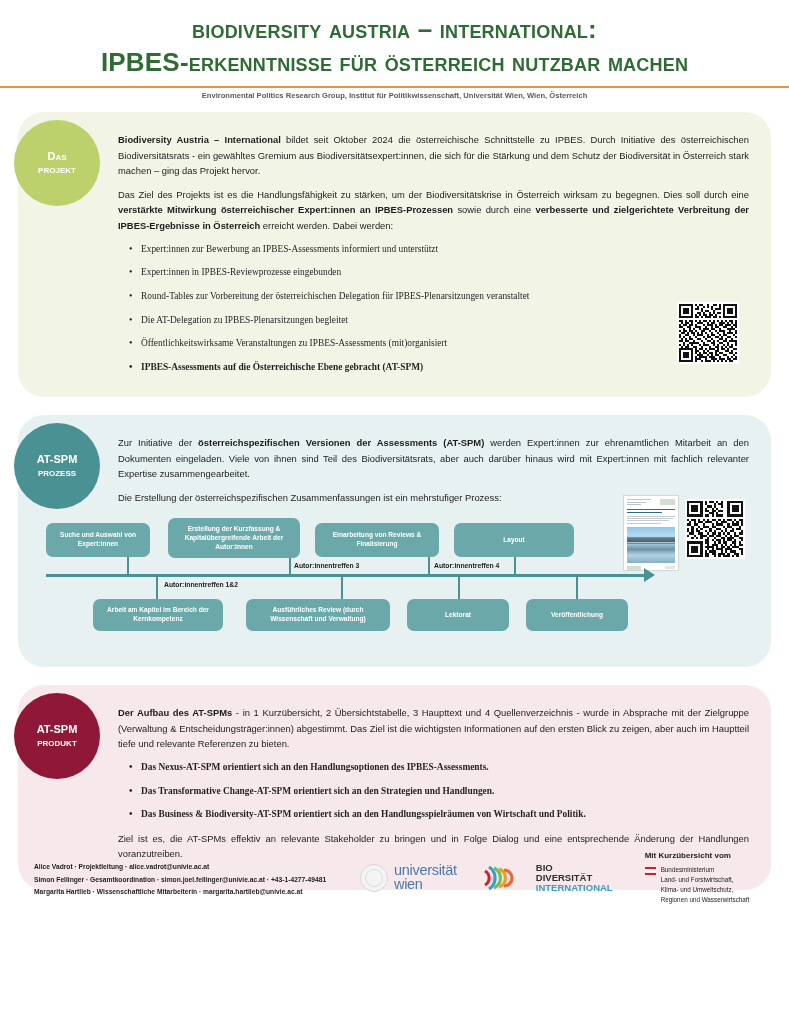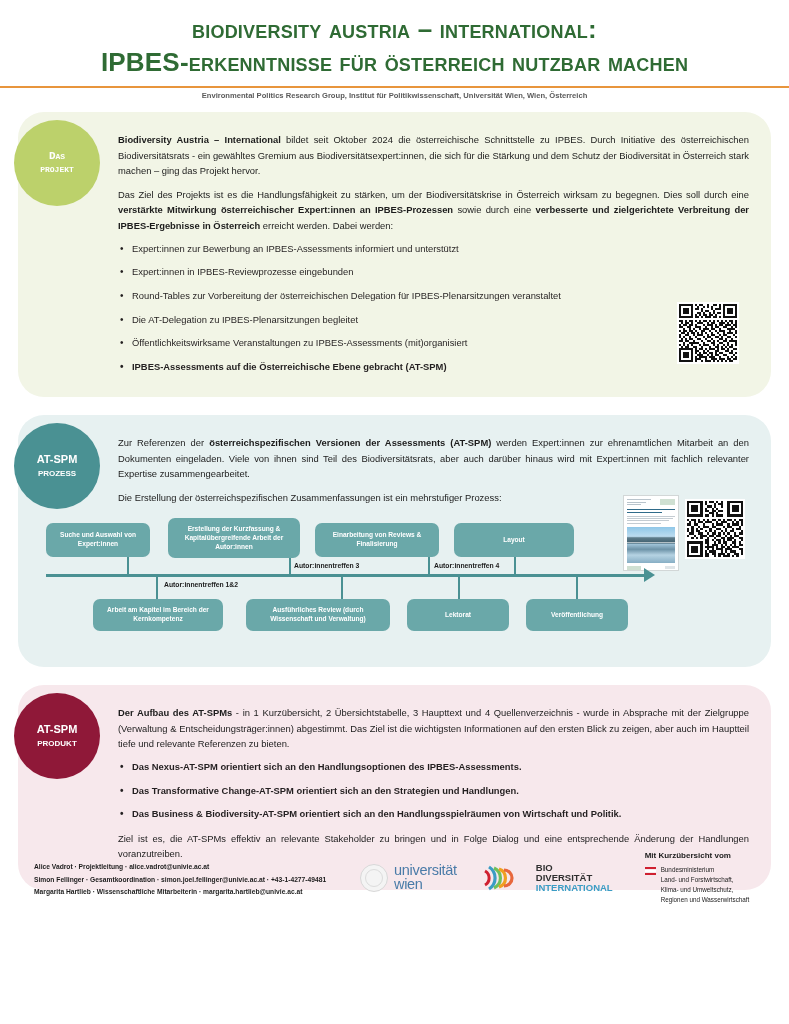"Das" .badge-green { font-family: Liberation Mono, monospace -> none }
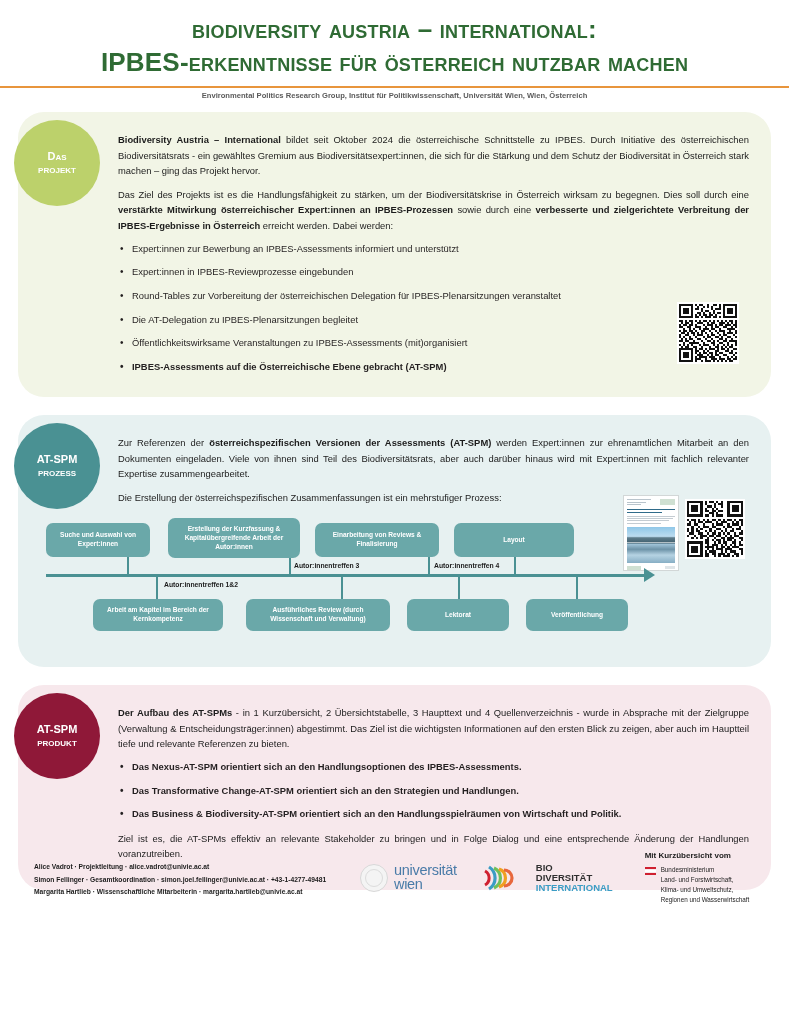"Expert:innen zur Bewerbung an" ul.bullets { font-family: none -> Liberation Serif, serif; margin: 0 -> 9px }
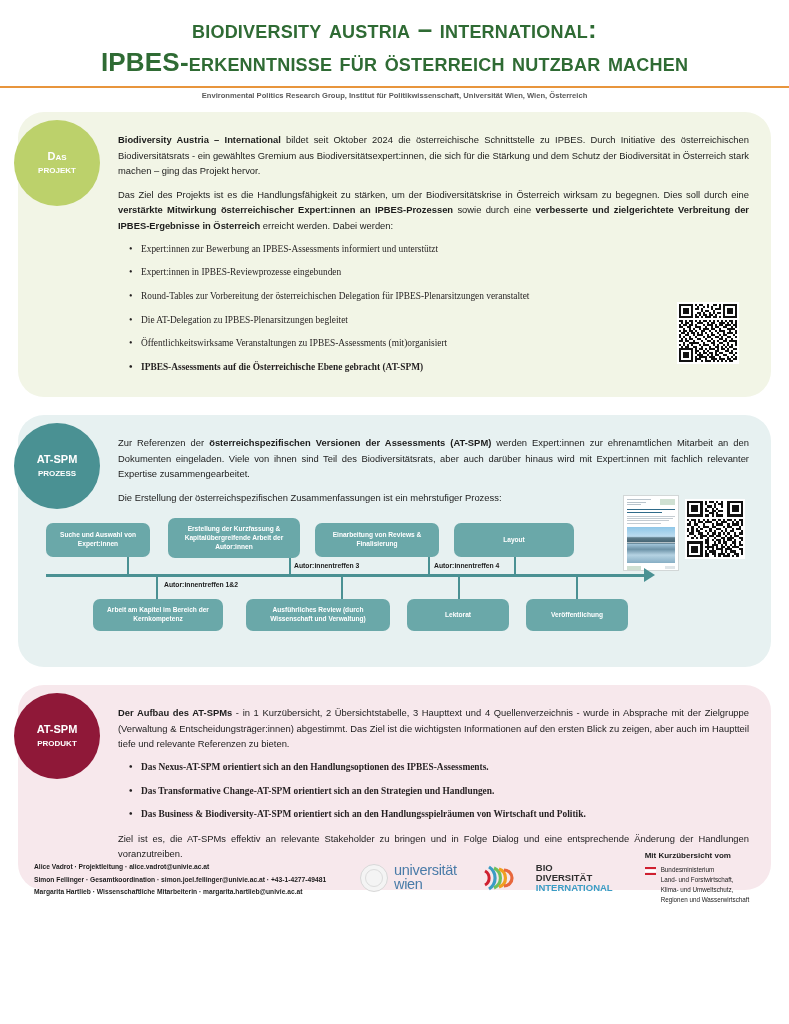"Zur Referenzen der" span { text: Referenzen -> Initiative }
